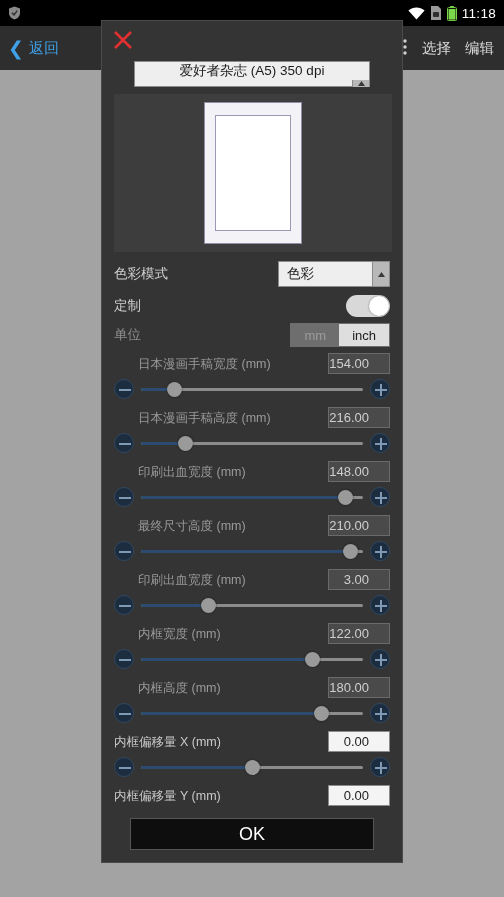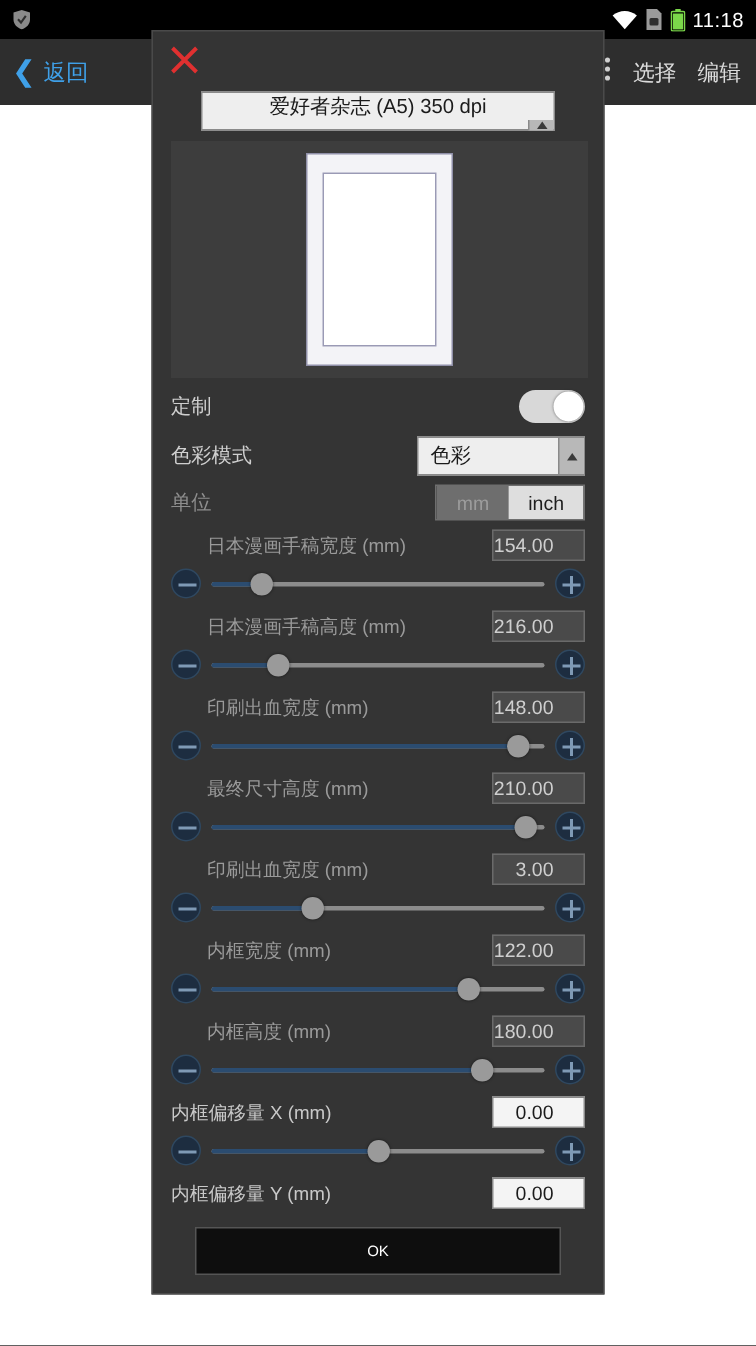"11:18" #screen { background: #ffffff -> #a3a3a3 }
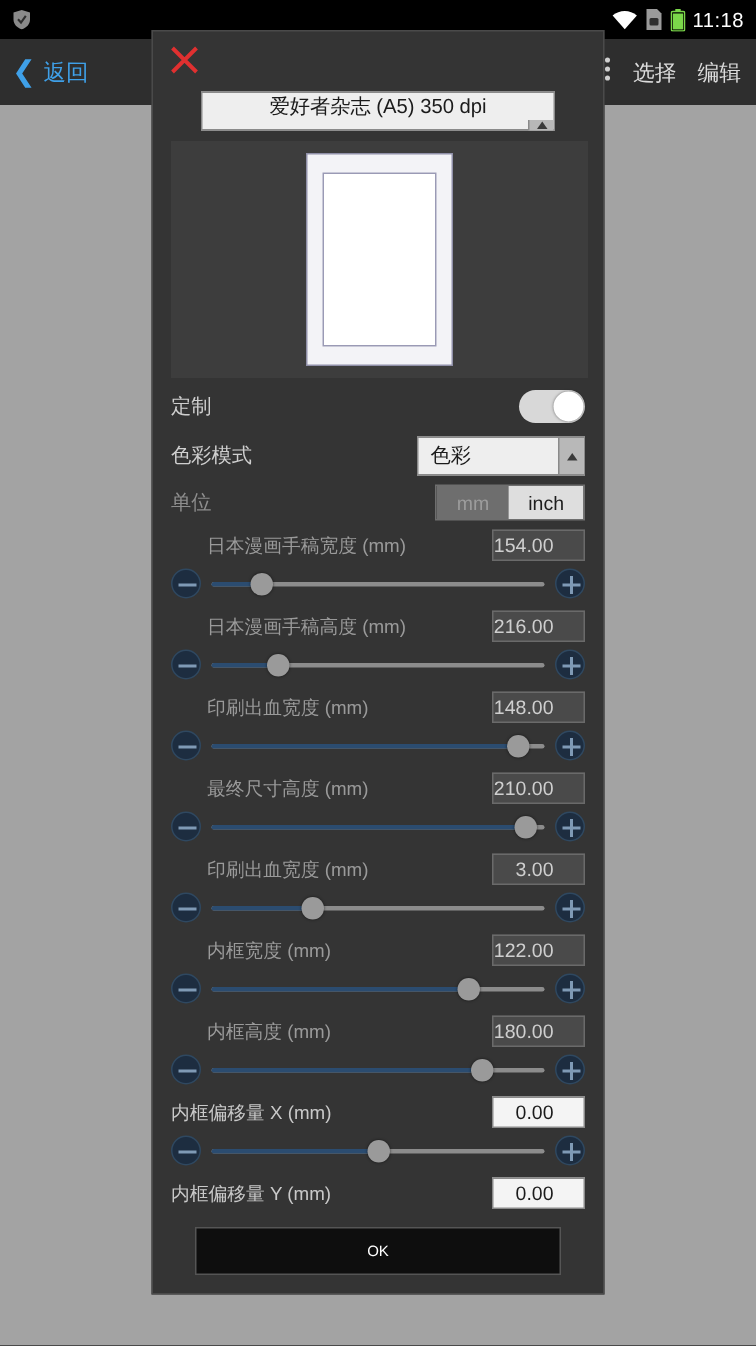"定制" div.row { order: before "色彩模式" -> after "色彩模式" }
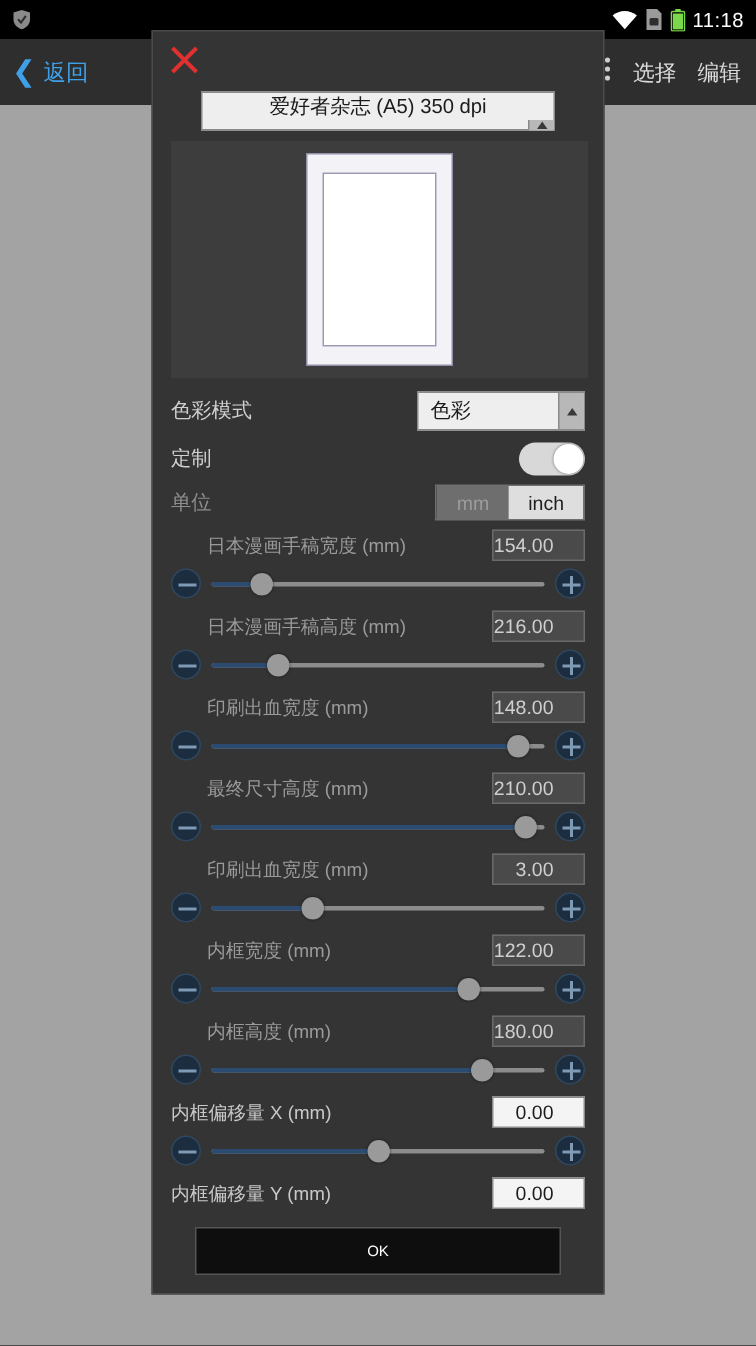"OK" .ok-btn { font-size: 10px -> 18px }
